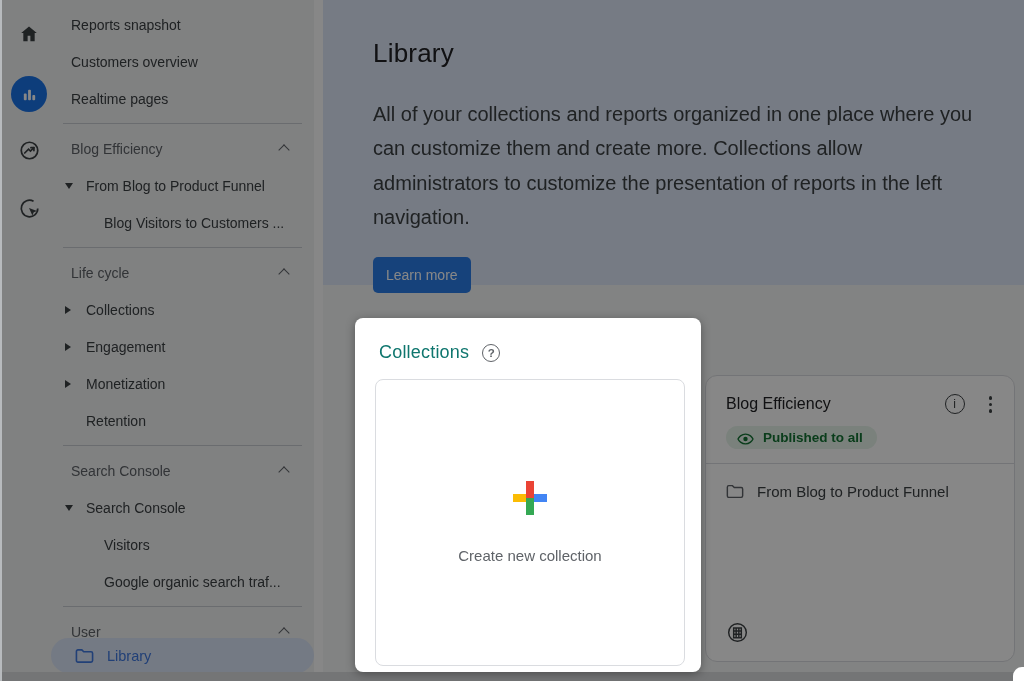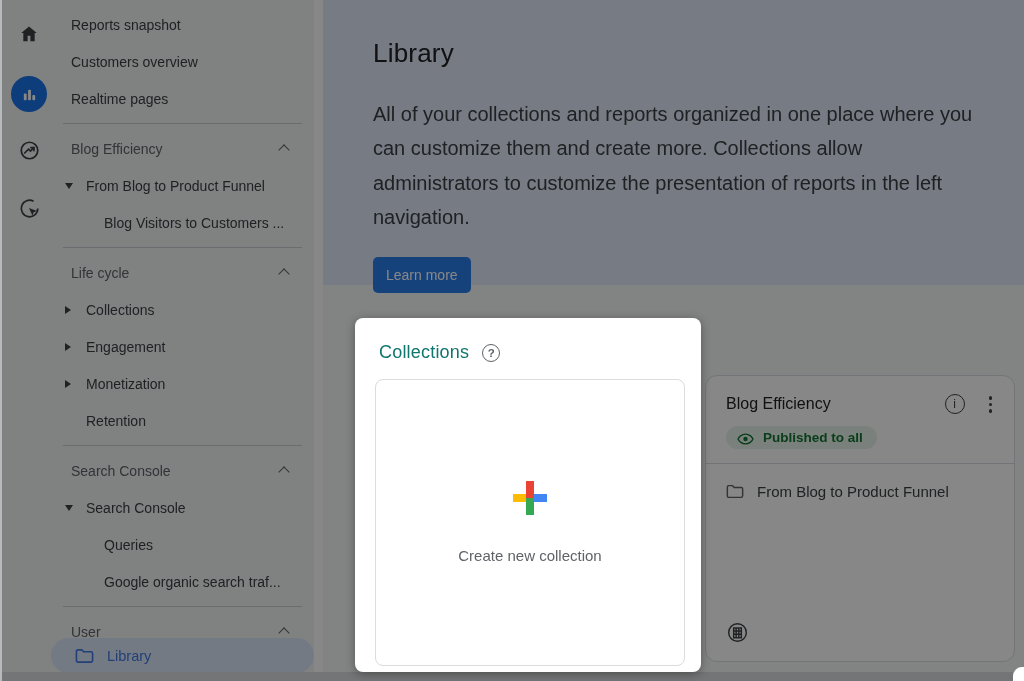"Queries" span.lbl { text: Queries -> Visitors }
